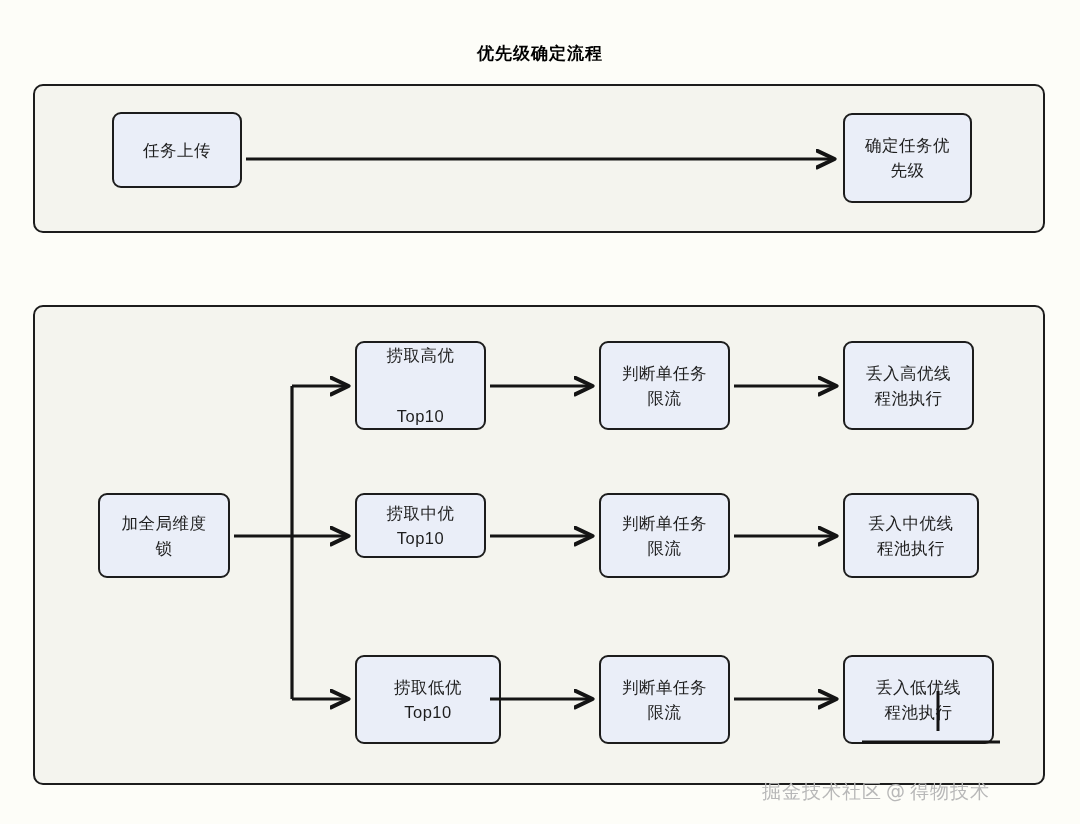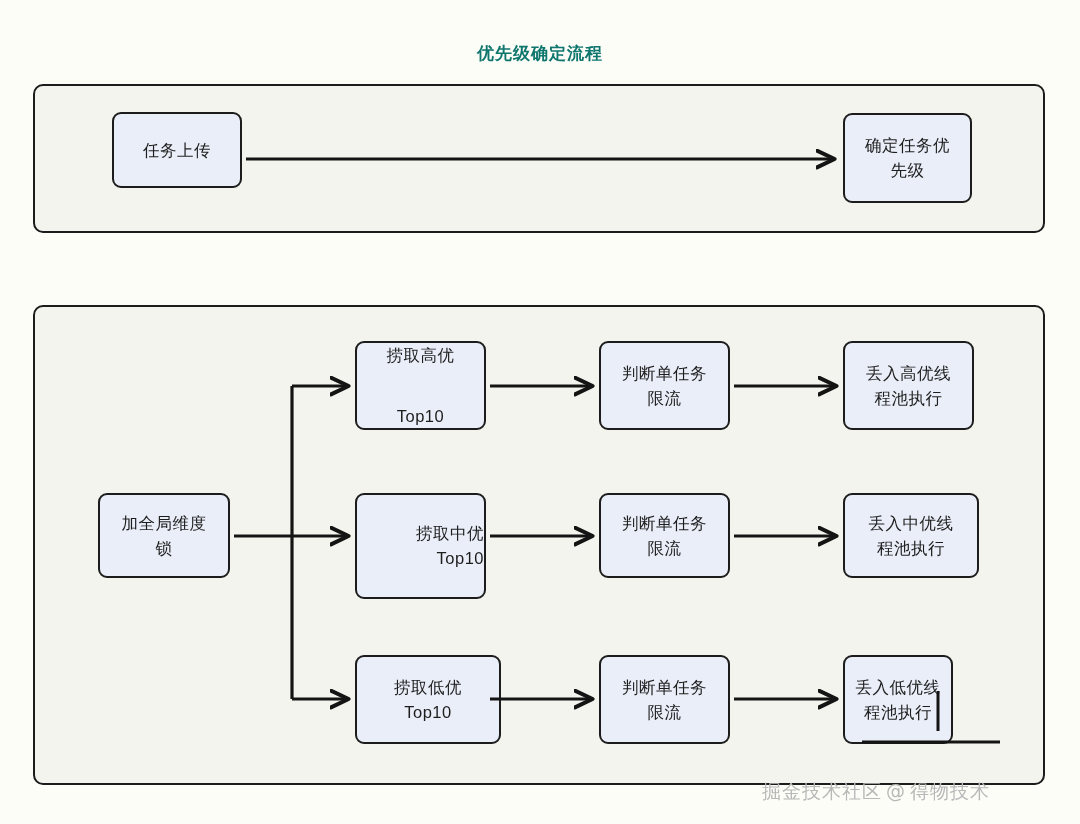"优先级确定流程" .section-title { color: #0f766e -> #000000 }
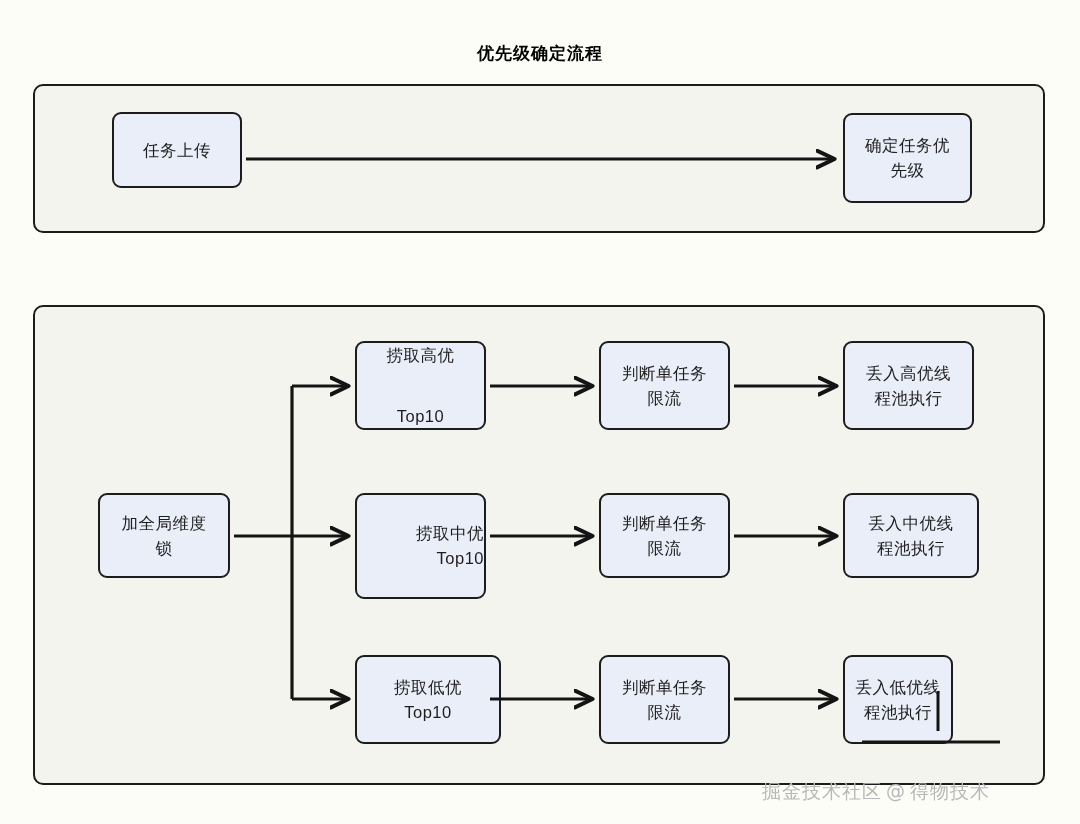"捞取中优" #node-fetch-mid { align-items: flex-end -> none; height: 106px -> 65px }
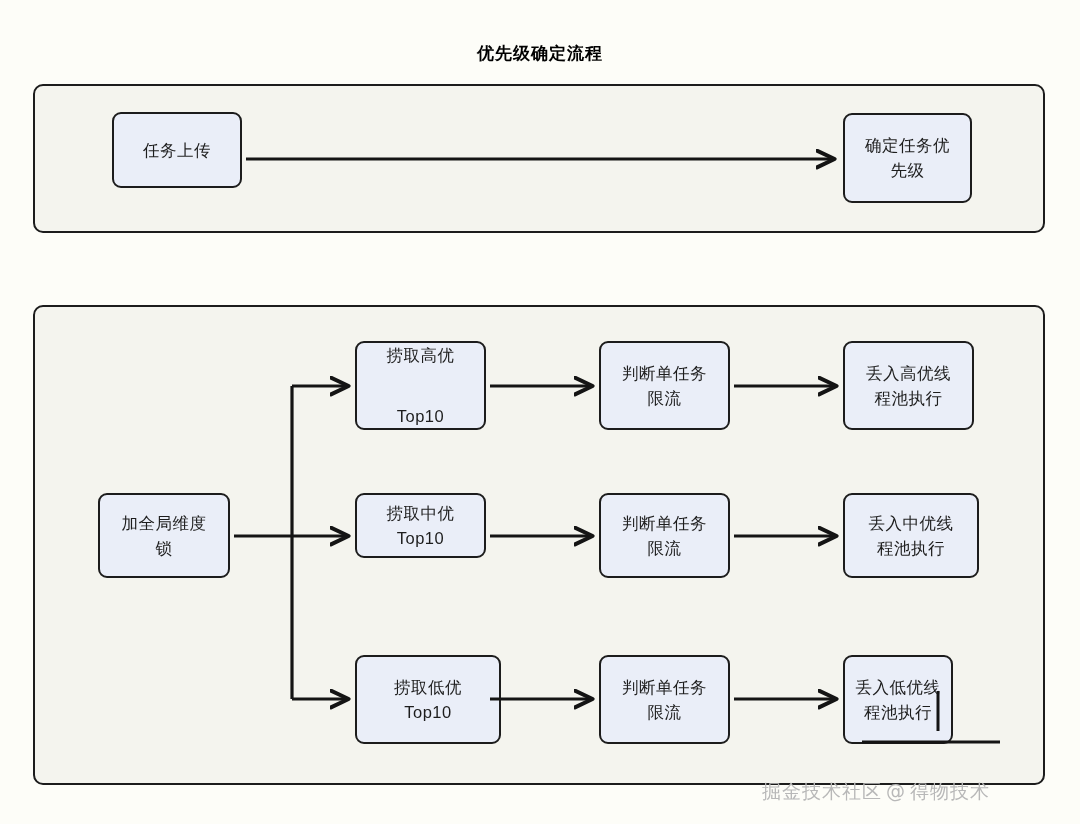"丢入低优线" #node-pool-low { width: 110px -> 151px }
